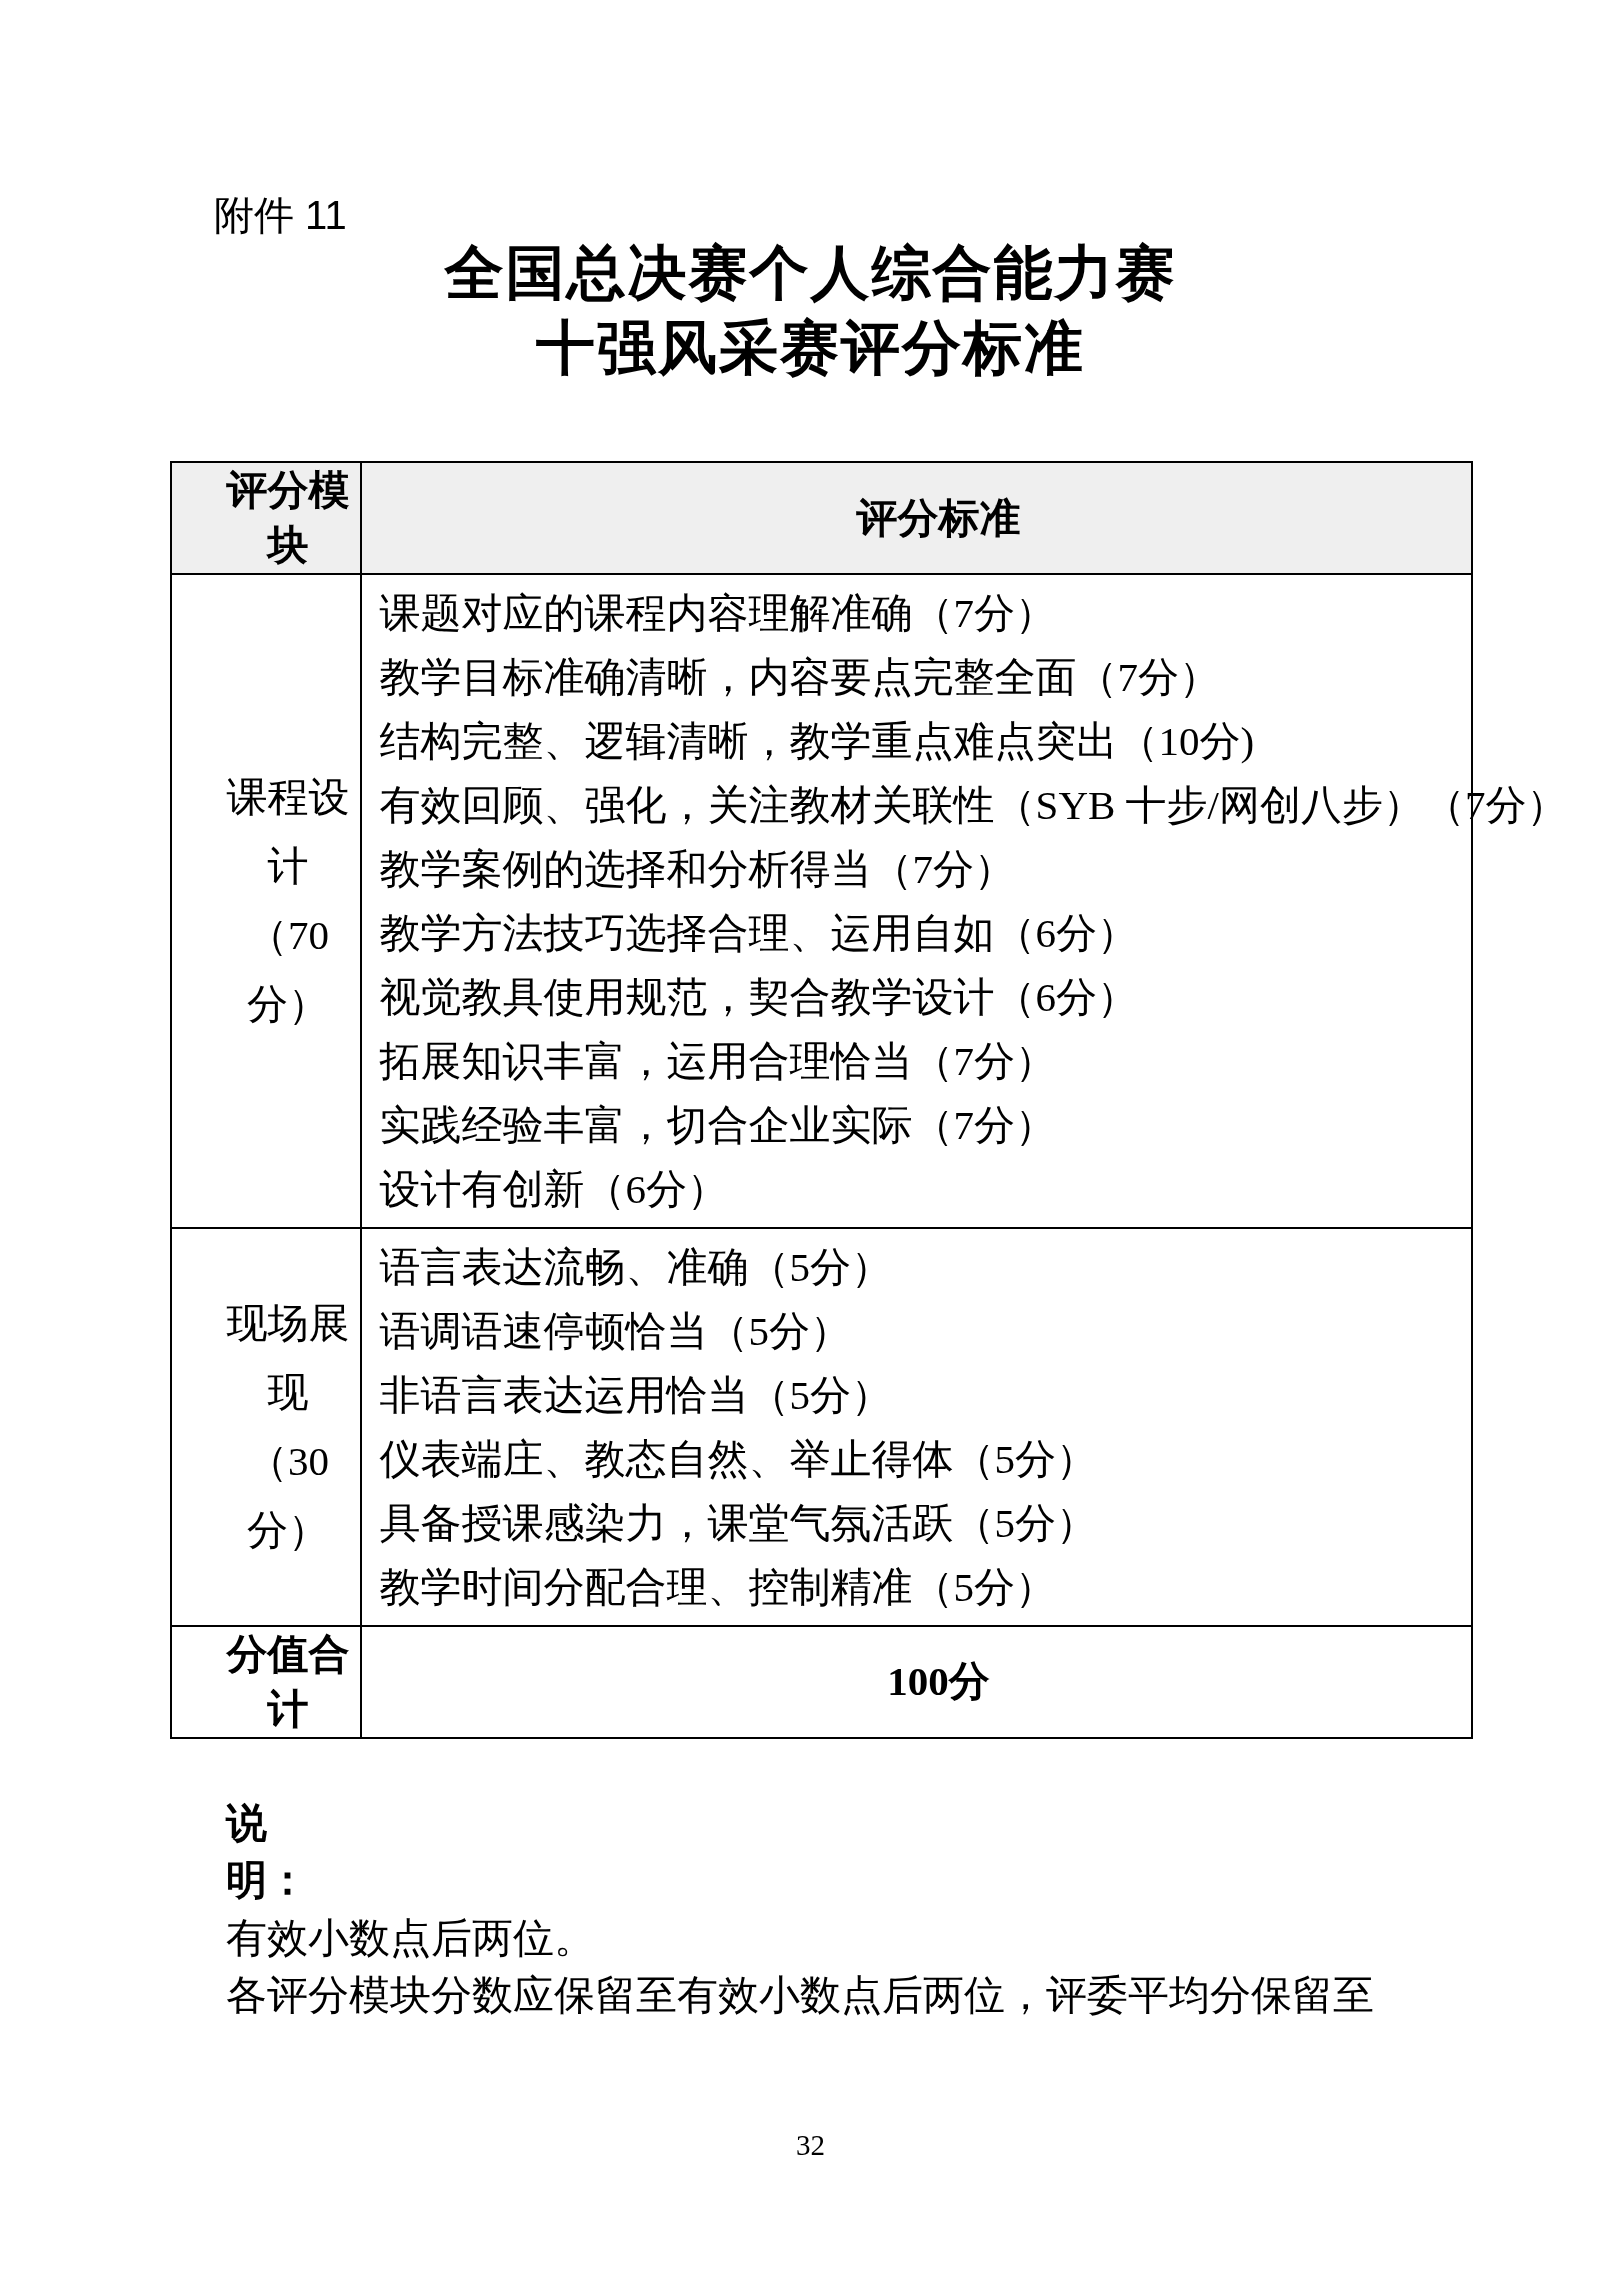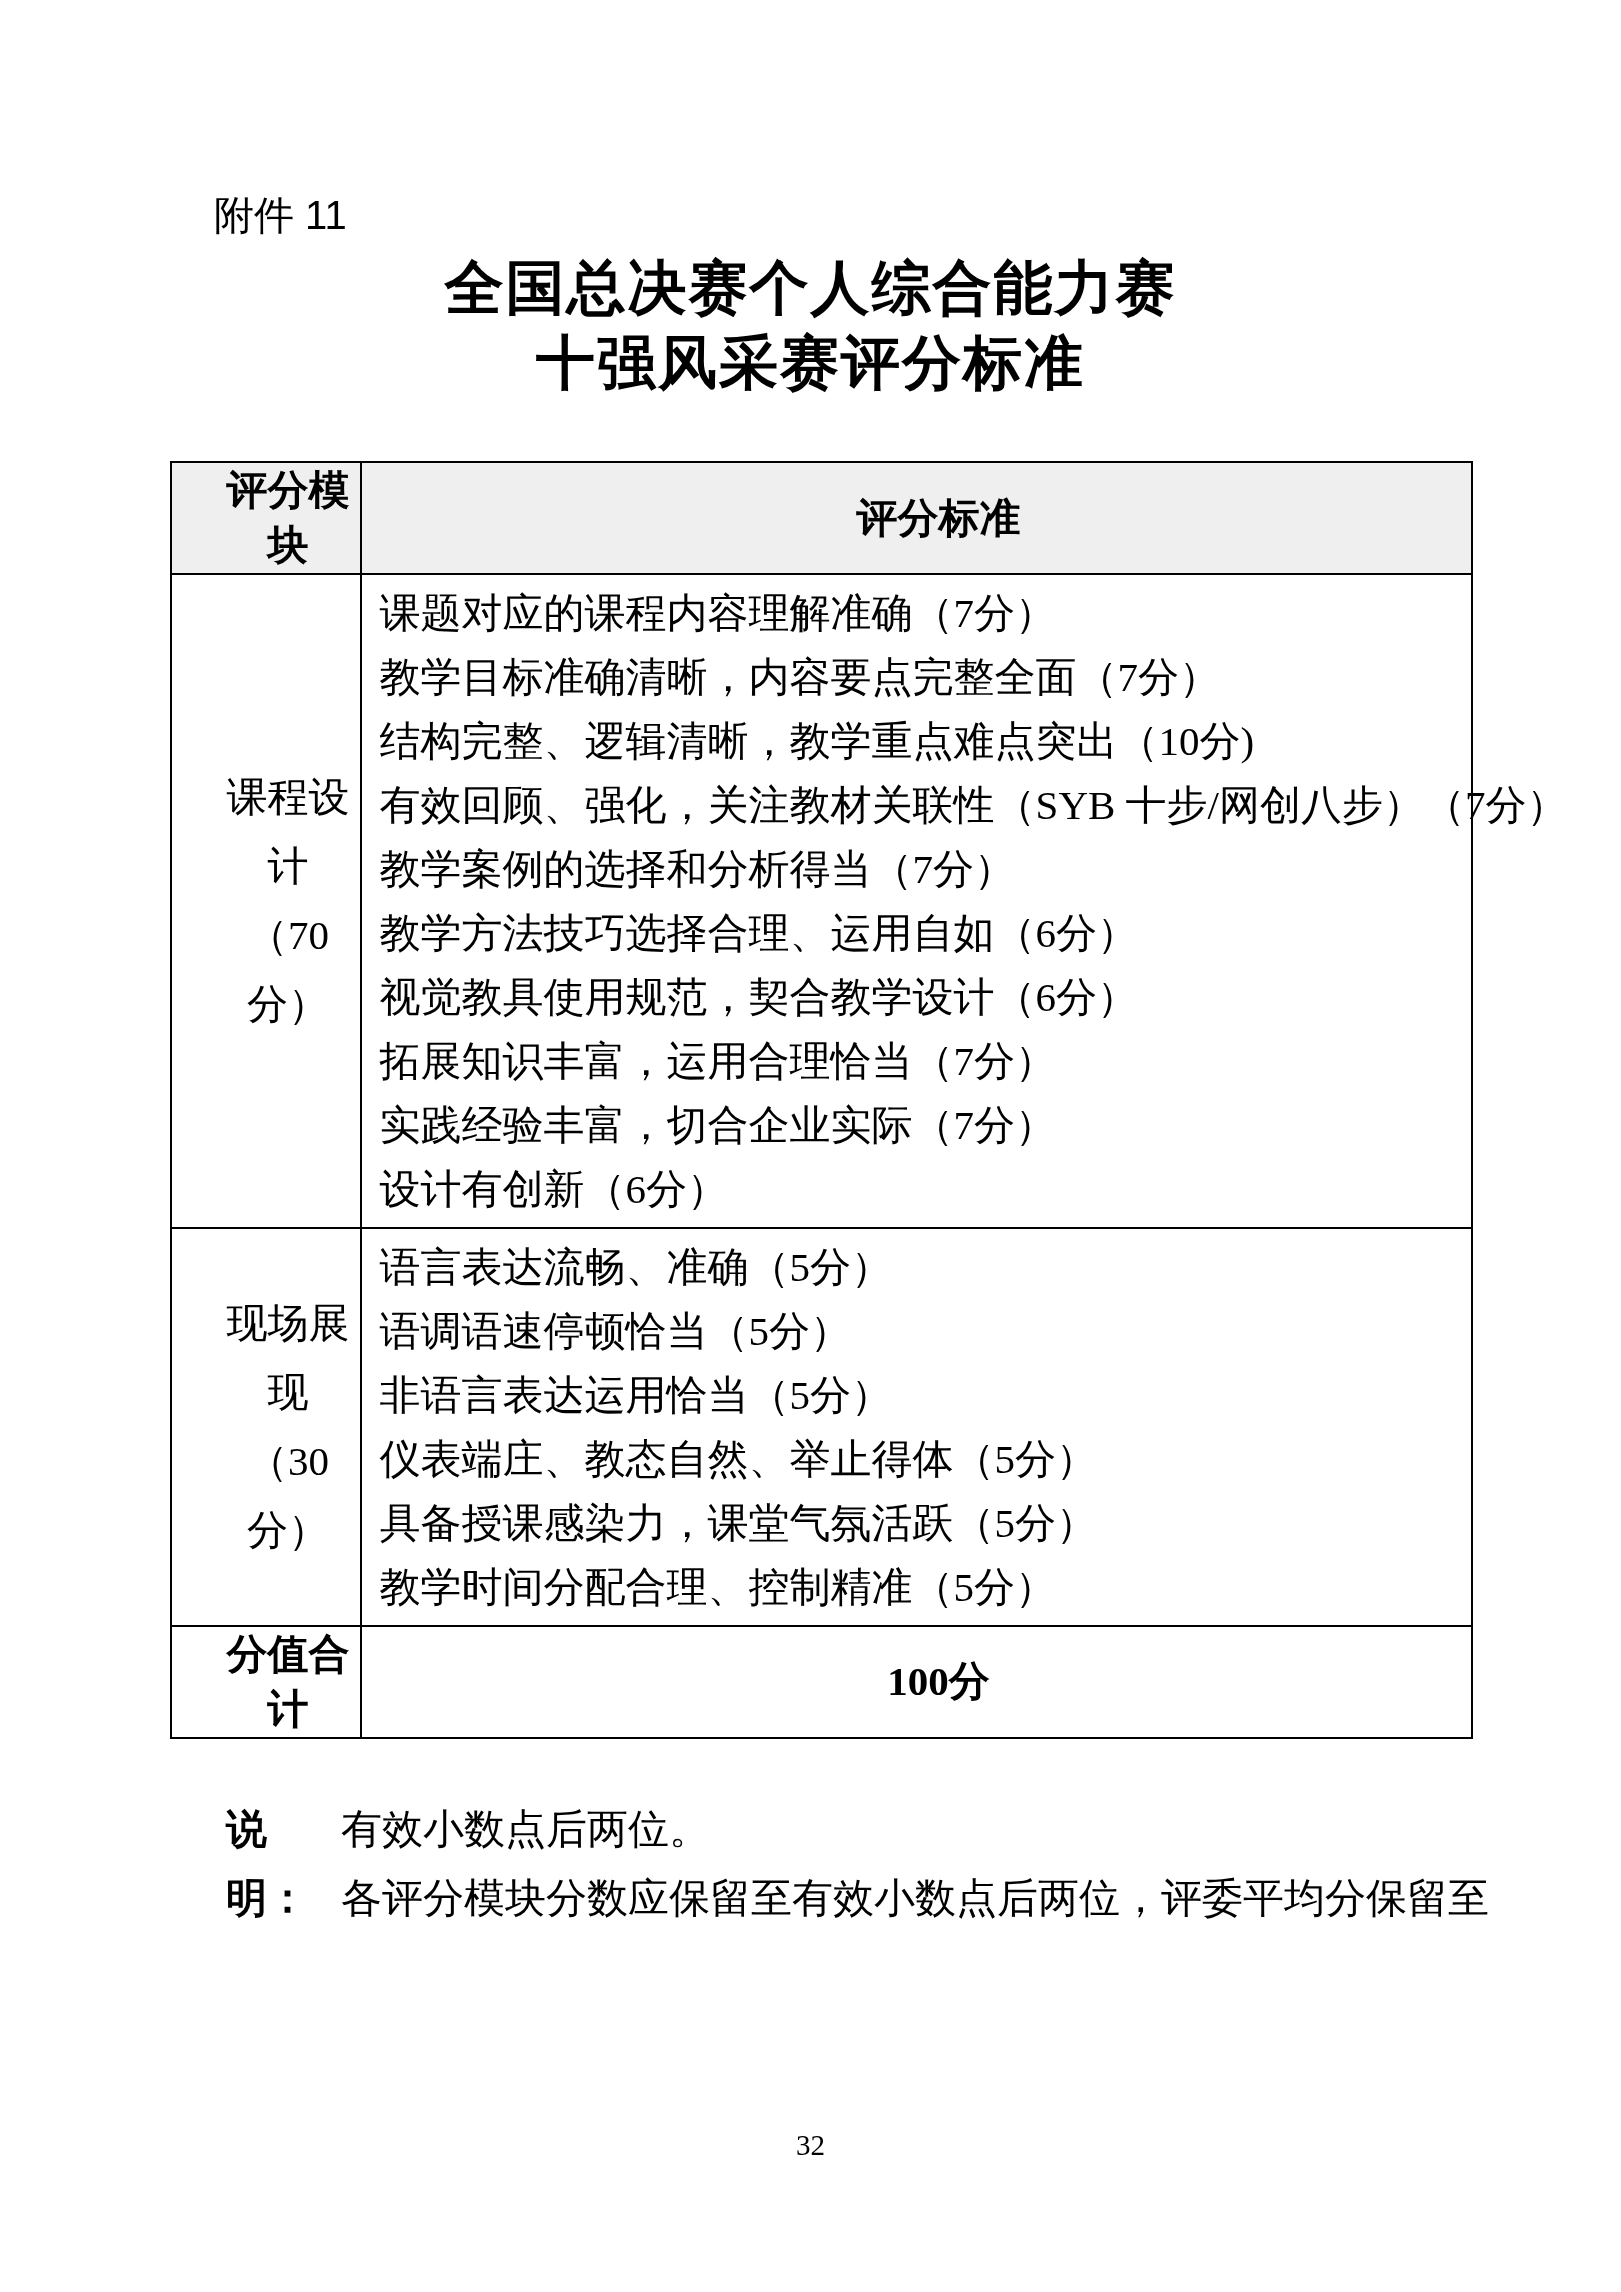"全国总决赛个人综合能力赛" .title { top: 251px -> 236px }
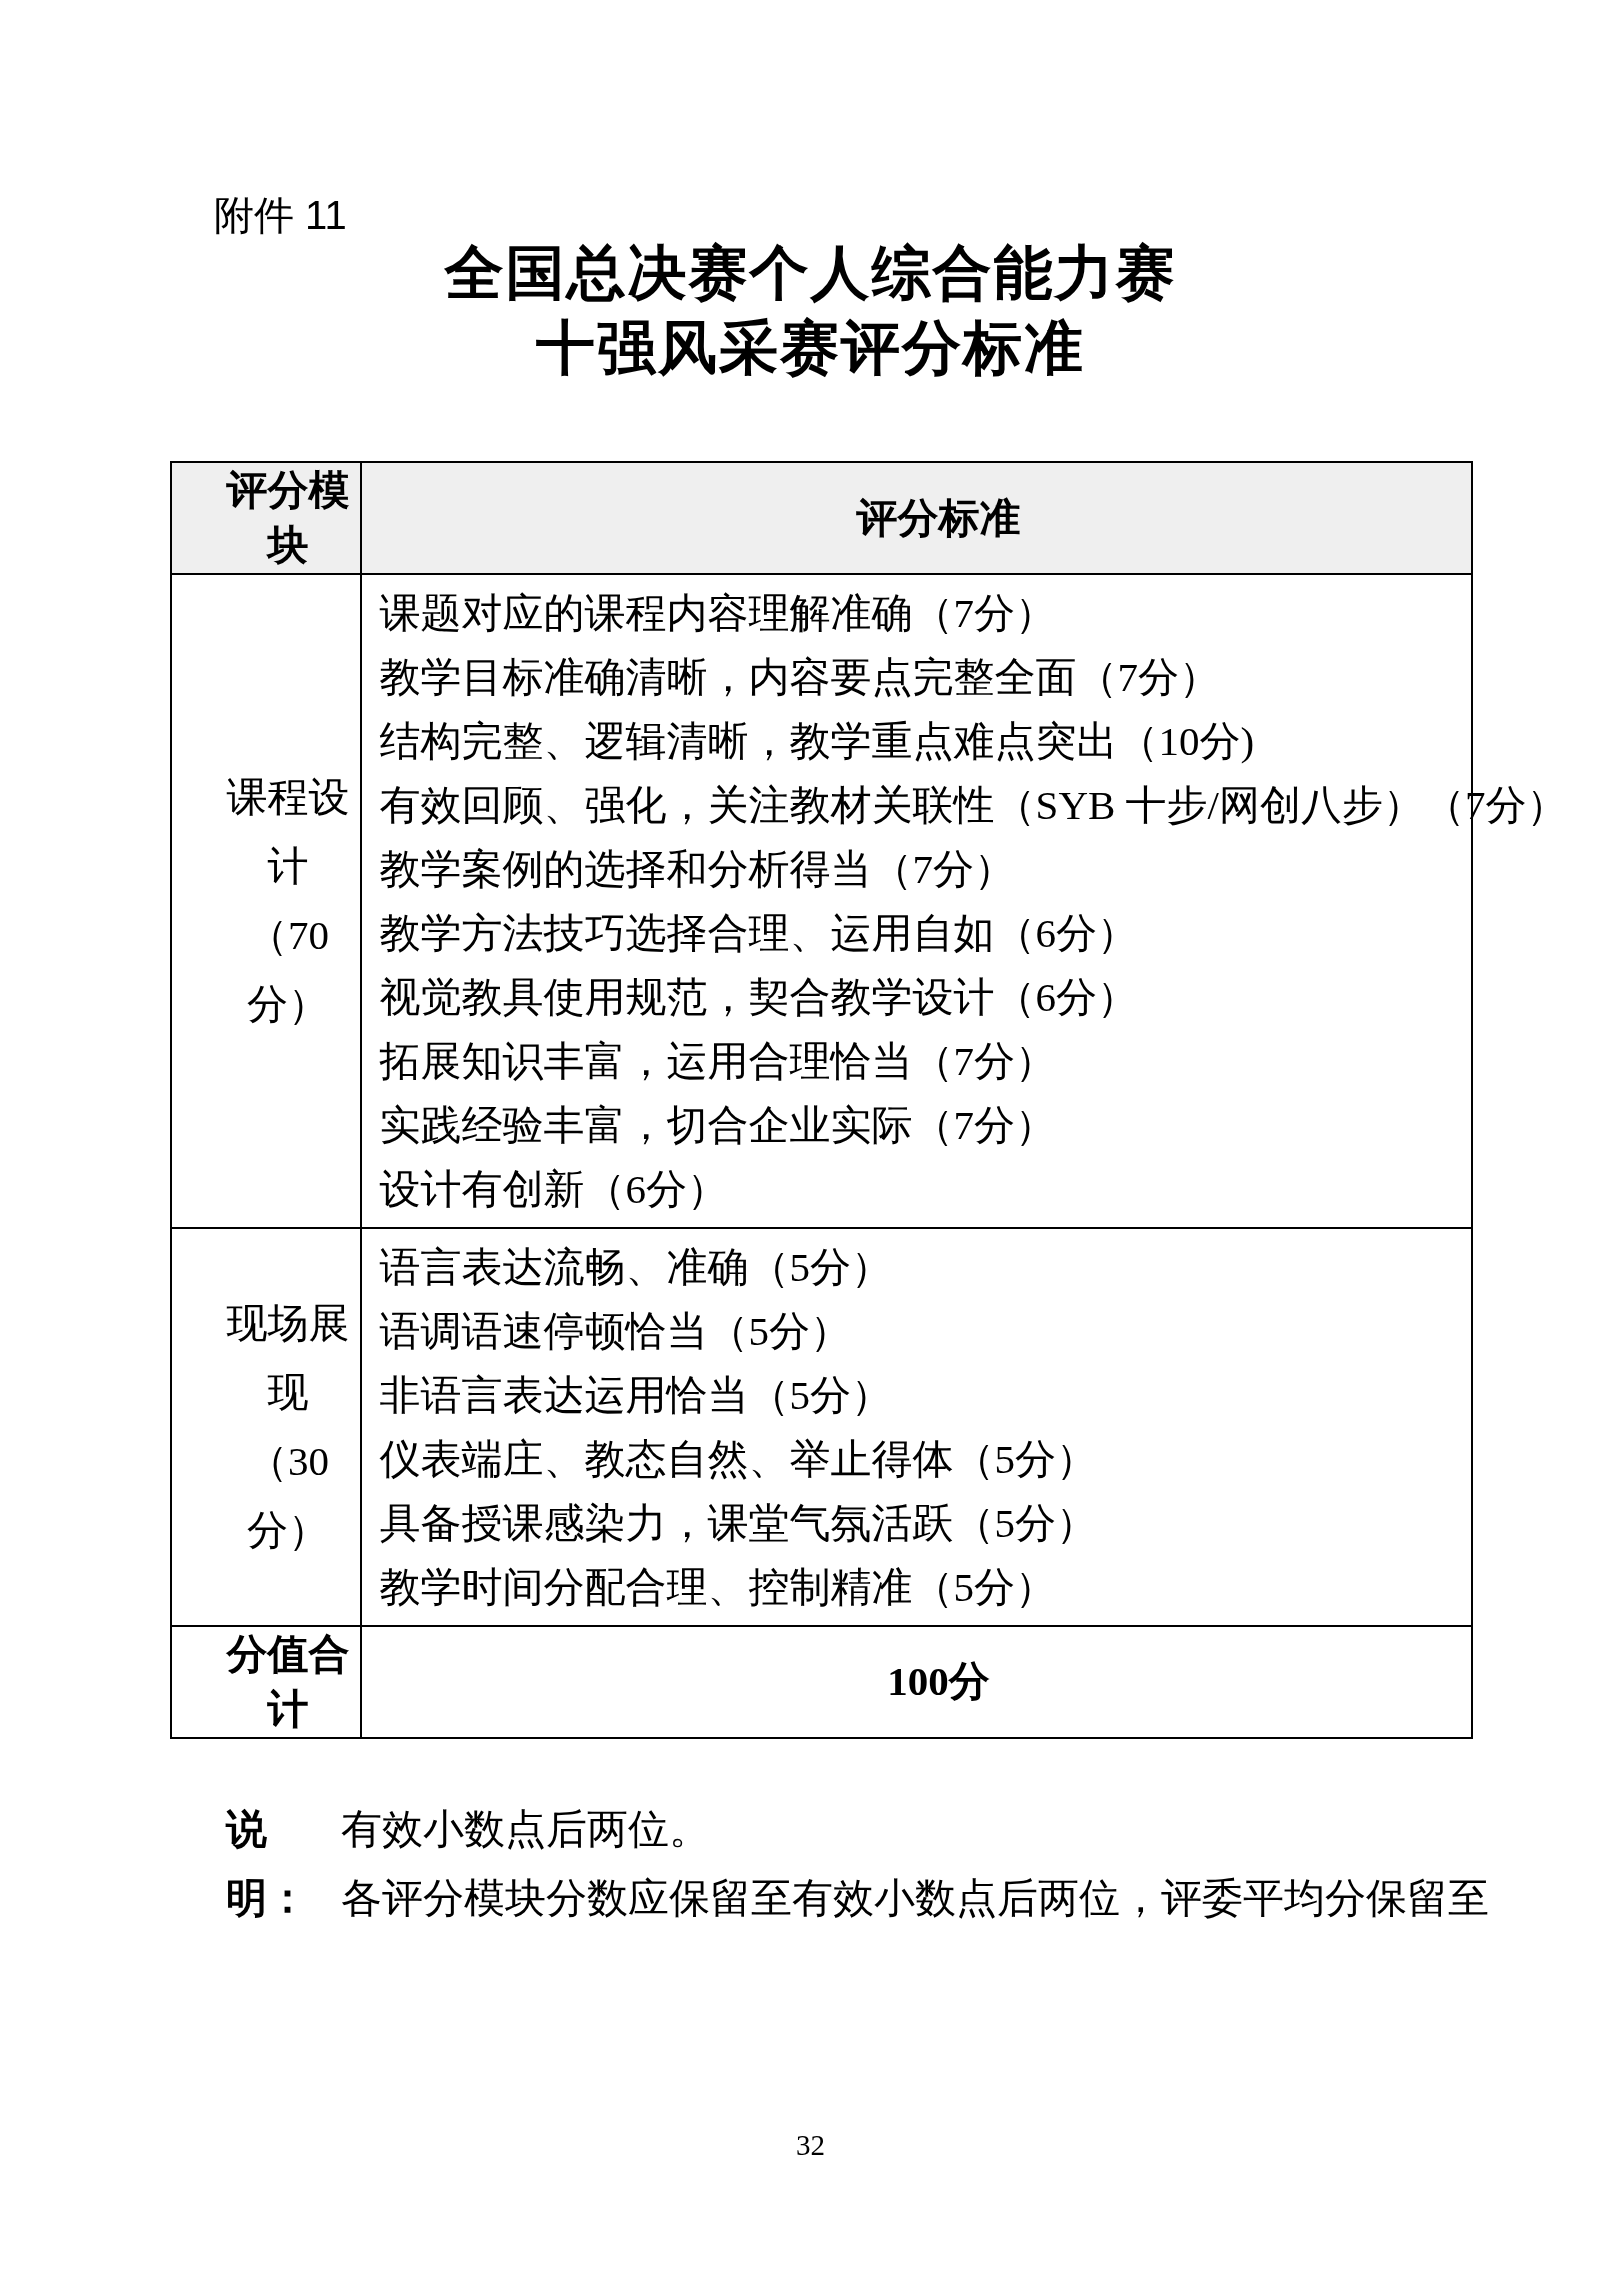"说明：" .note { flex-direction: none -> column; line-height: 69px -> 57px }
